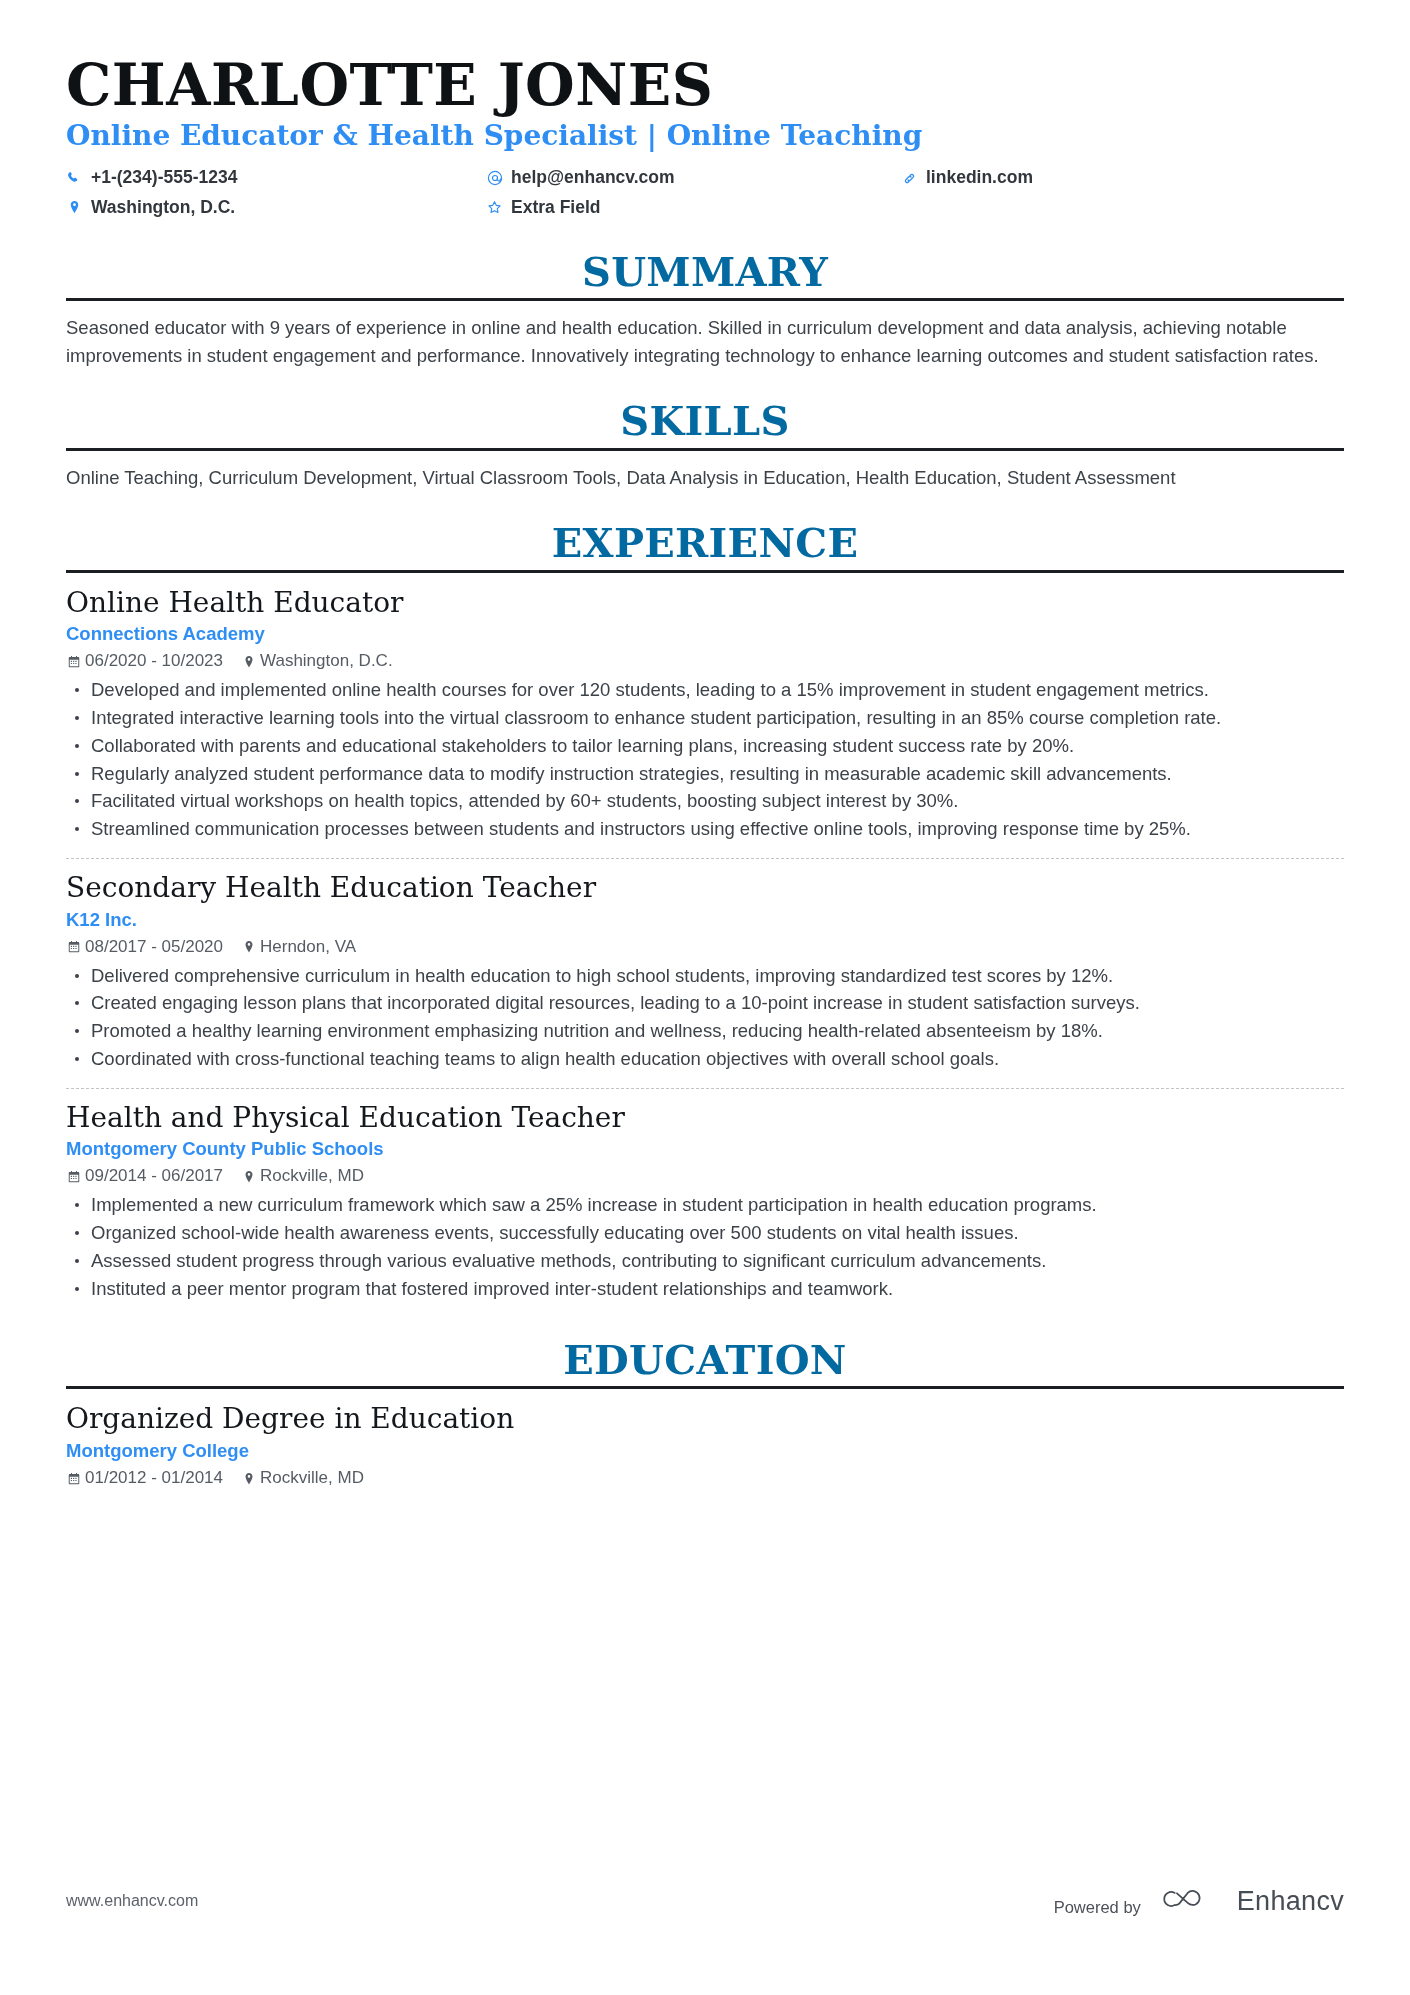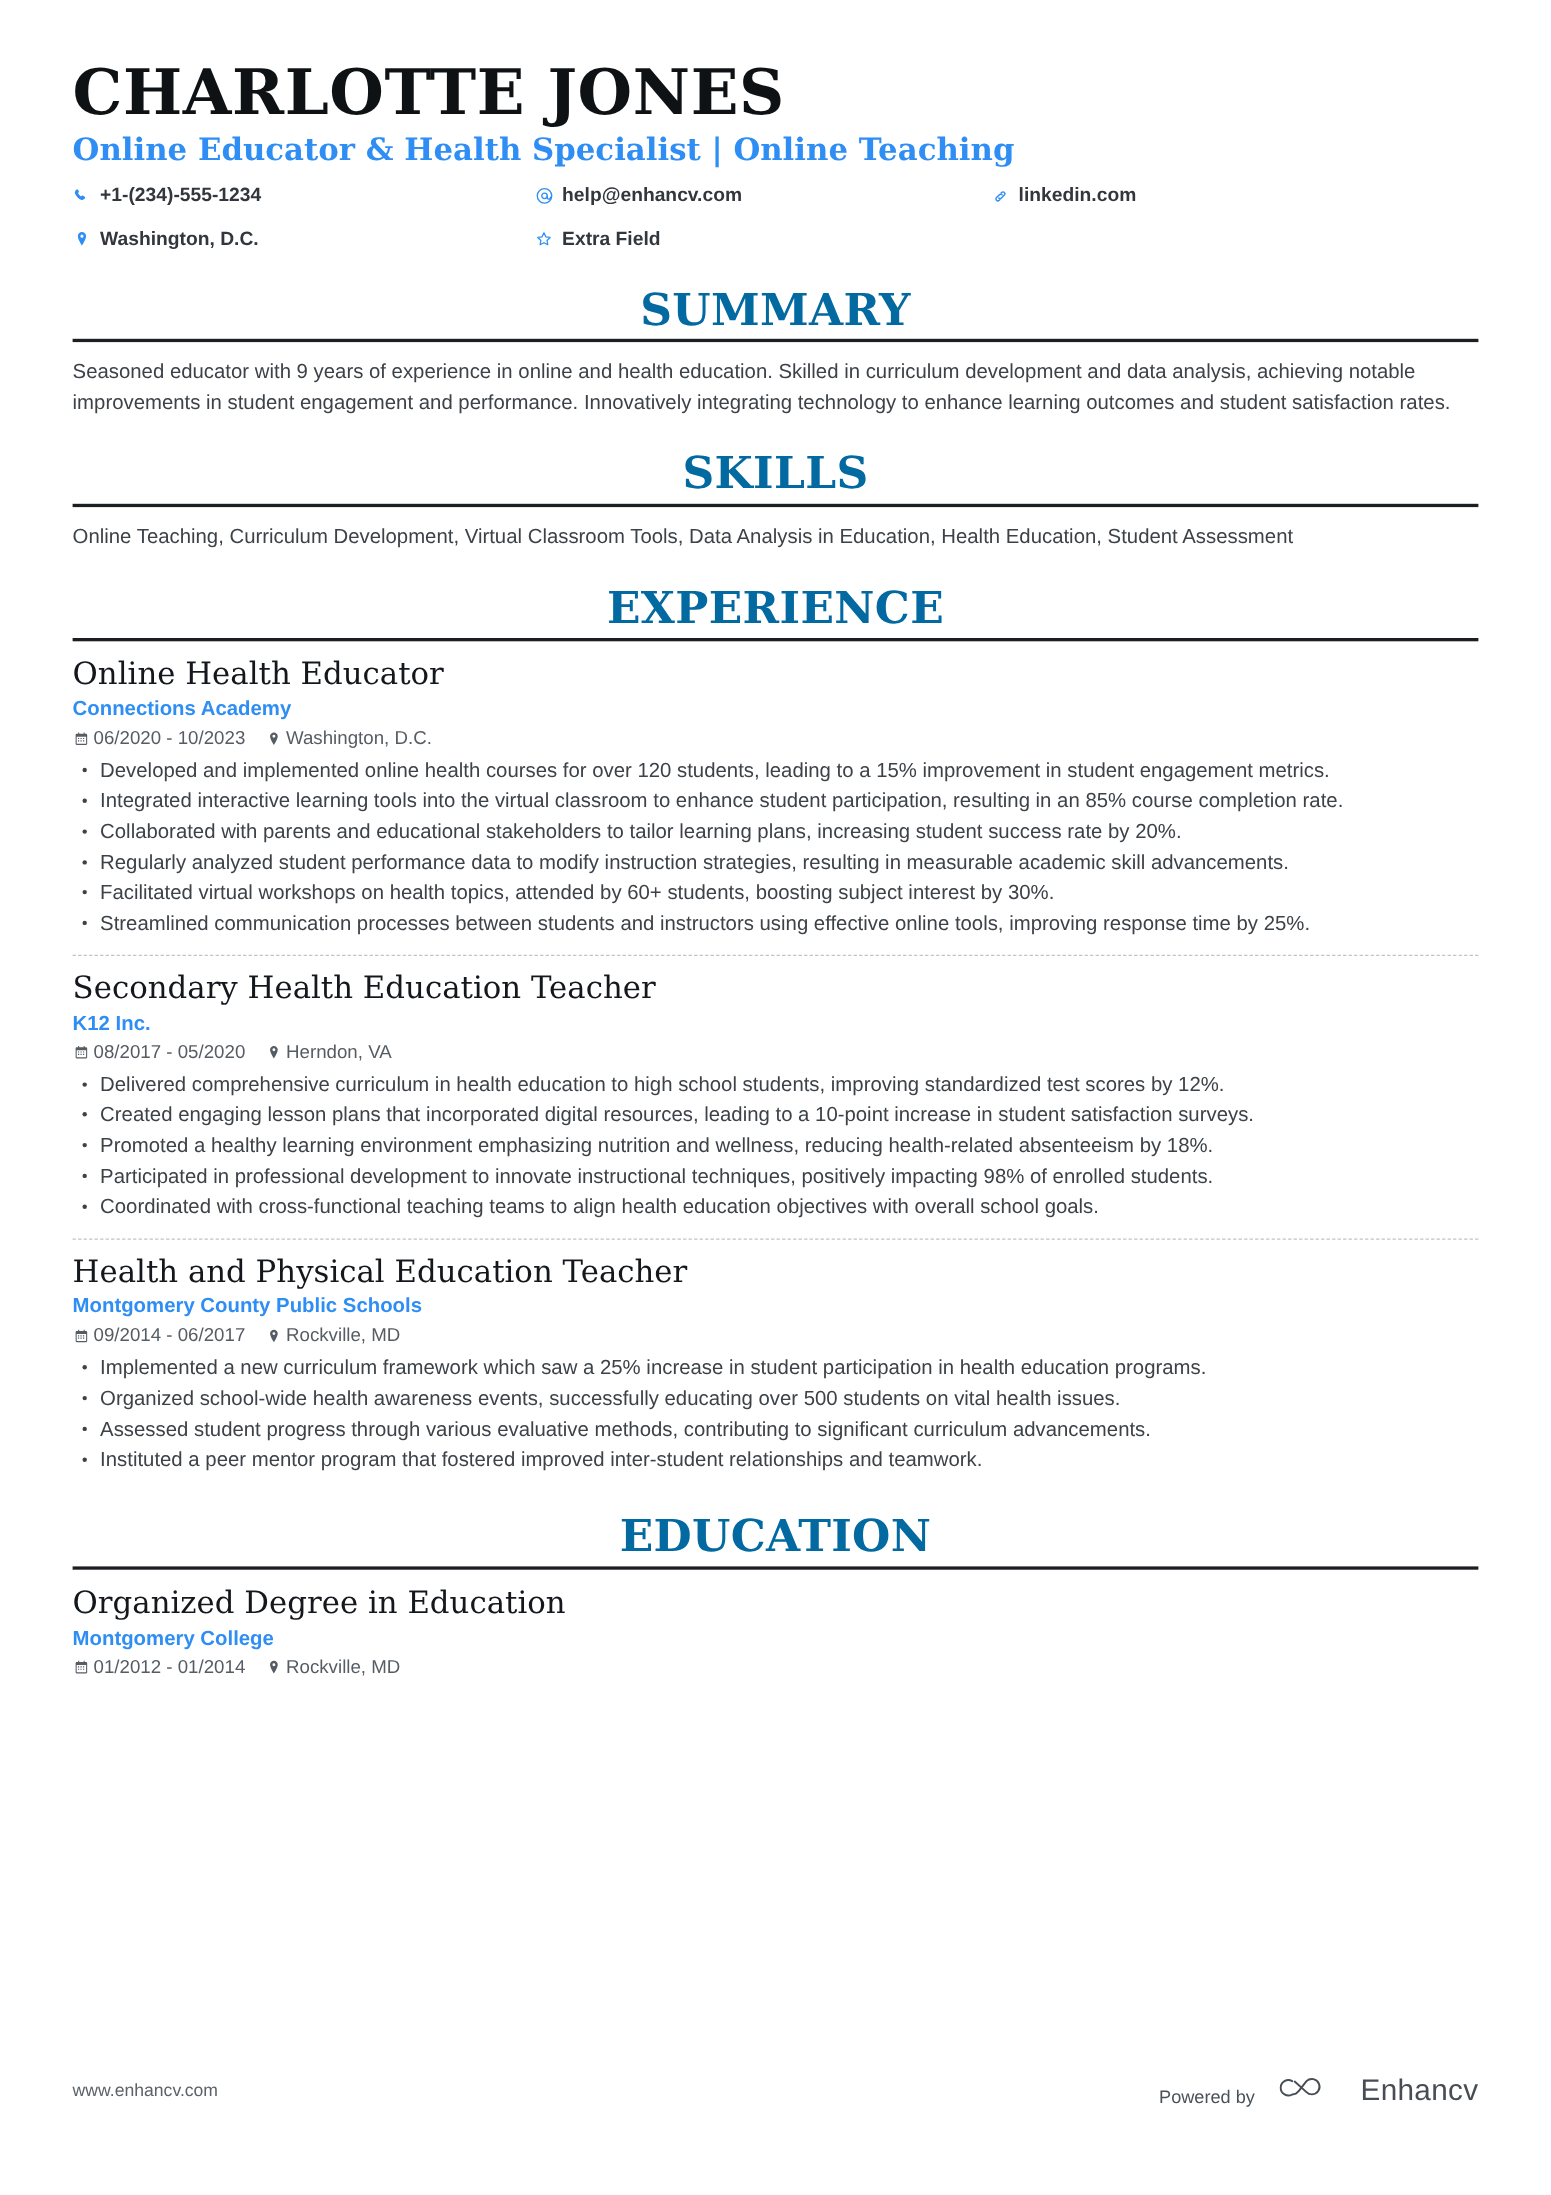"+1-(234)-555-1234" .contact-grid { row-gap: 16px -> 6px }
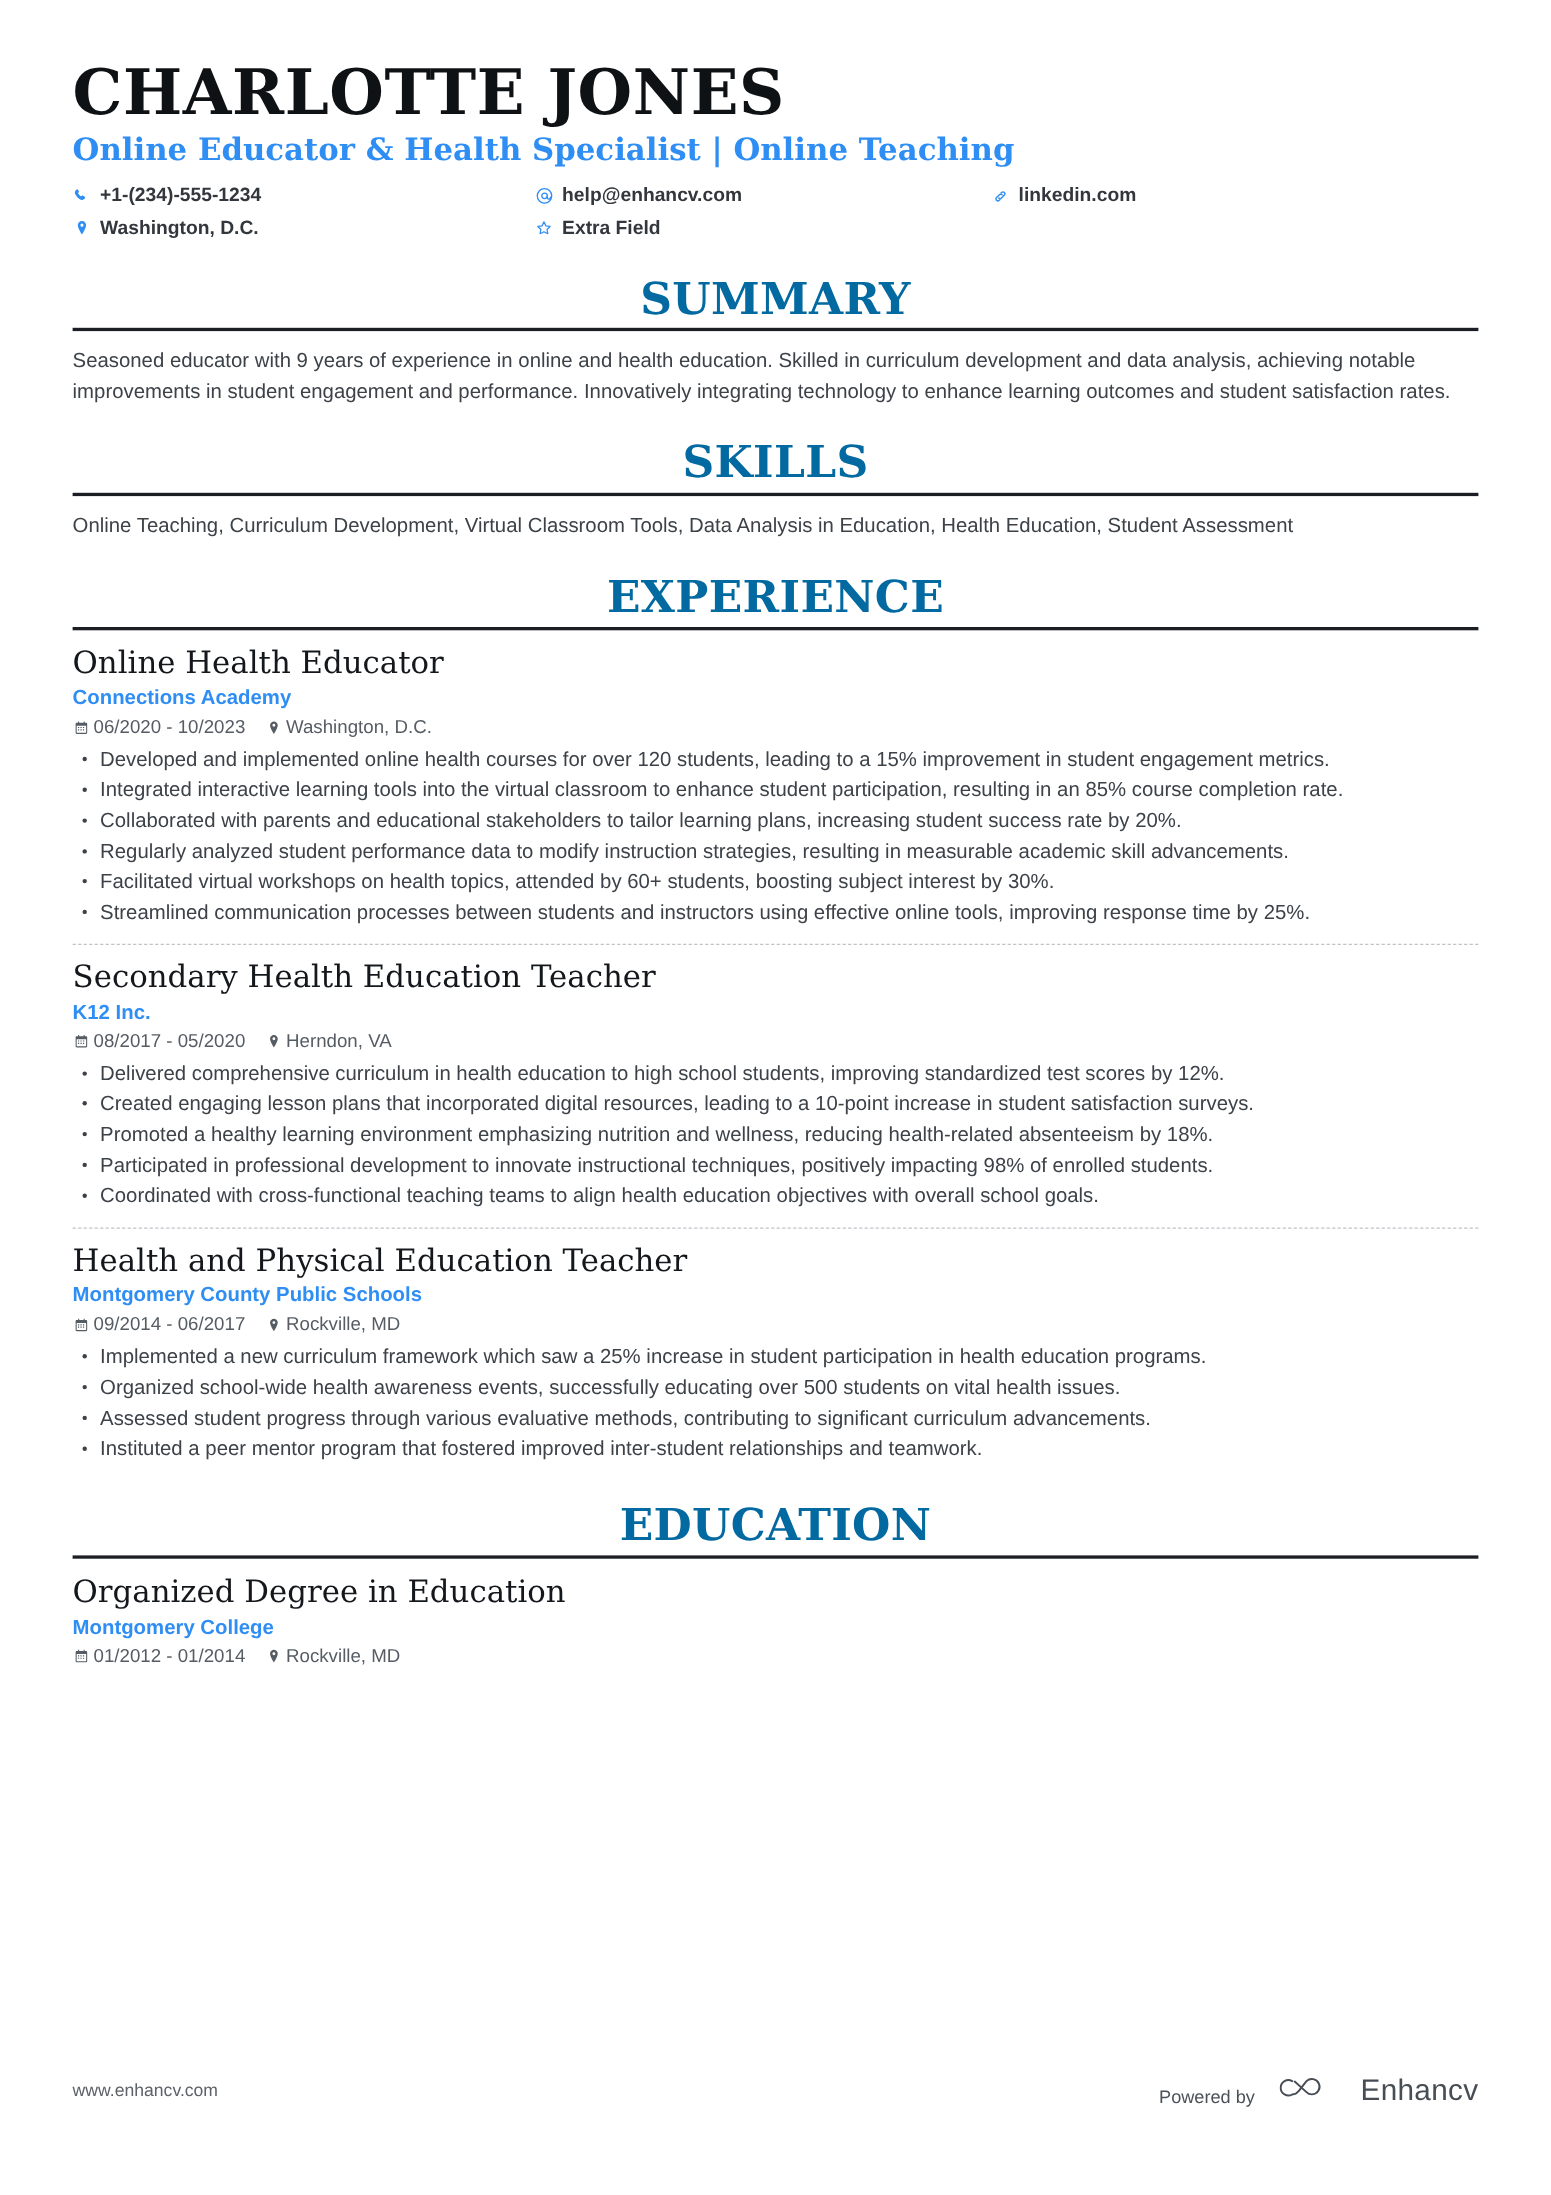"Participated in professional development" li { html: <li>Participated in professional development to innovate instructional techniques, positively impacting 98% of enrolled students.</li> -> none }
